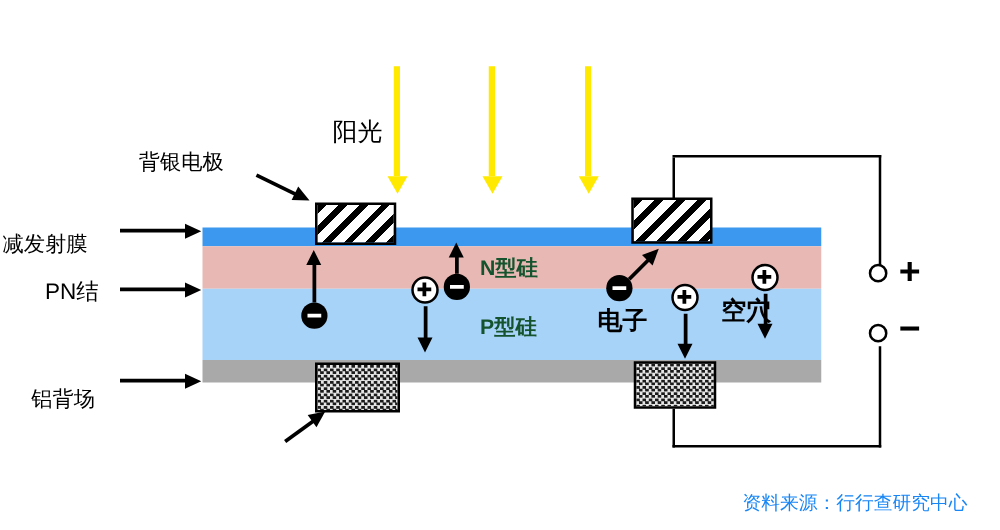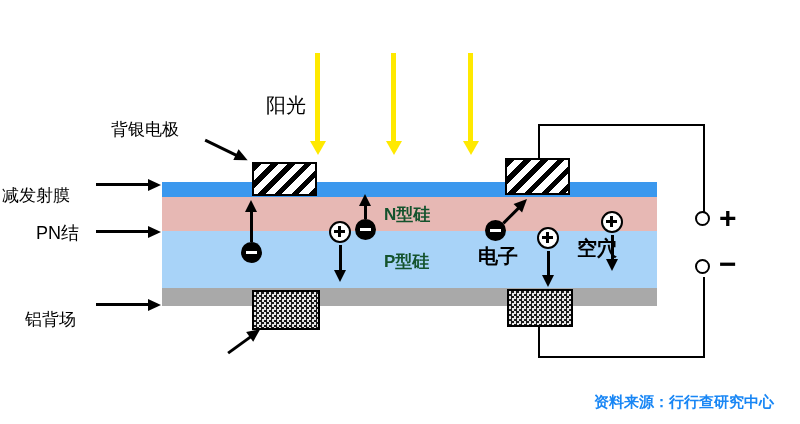"资料来源：行行查研究中心" .source { font-weight: bold -> normal }
